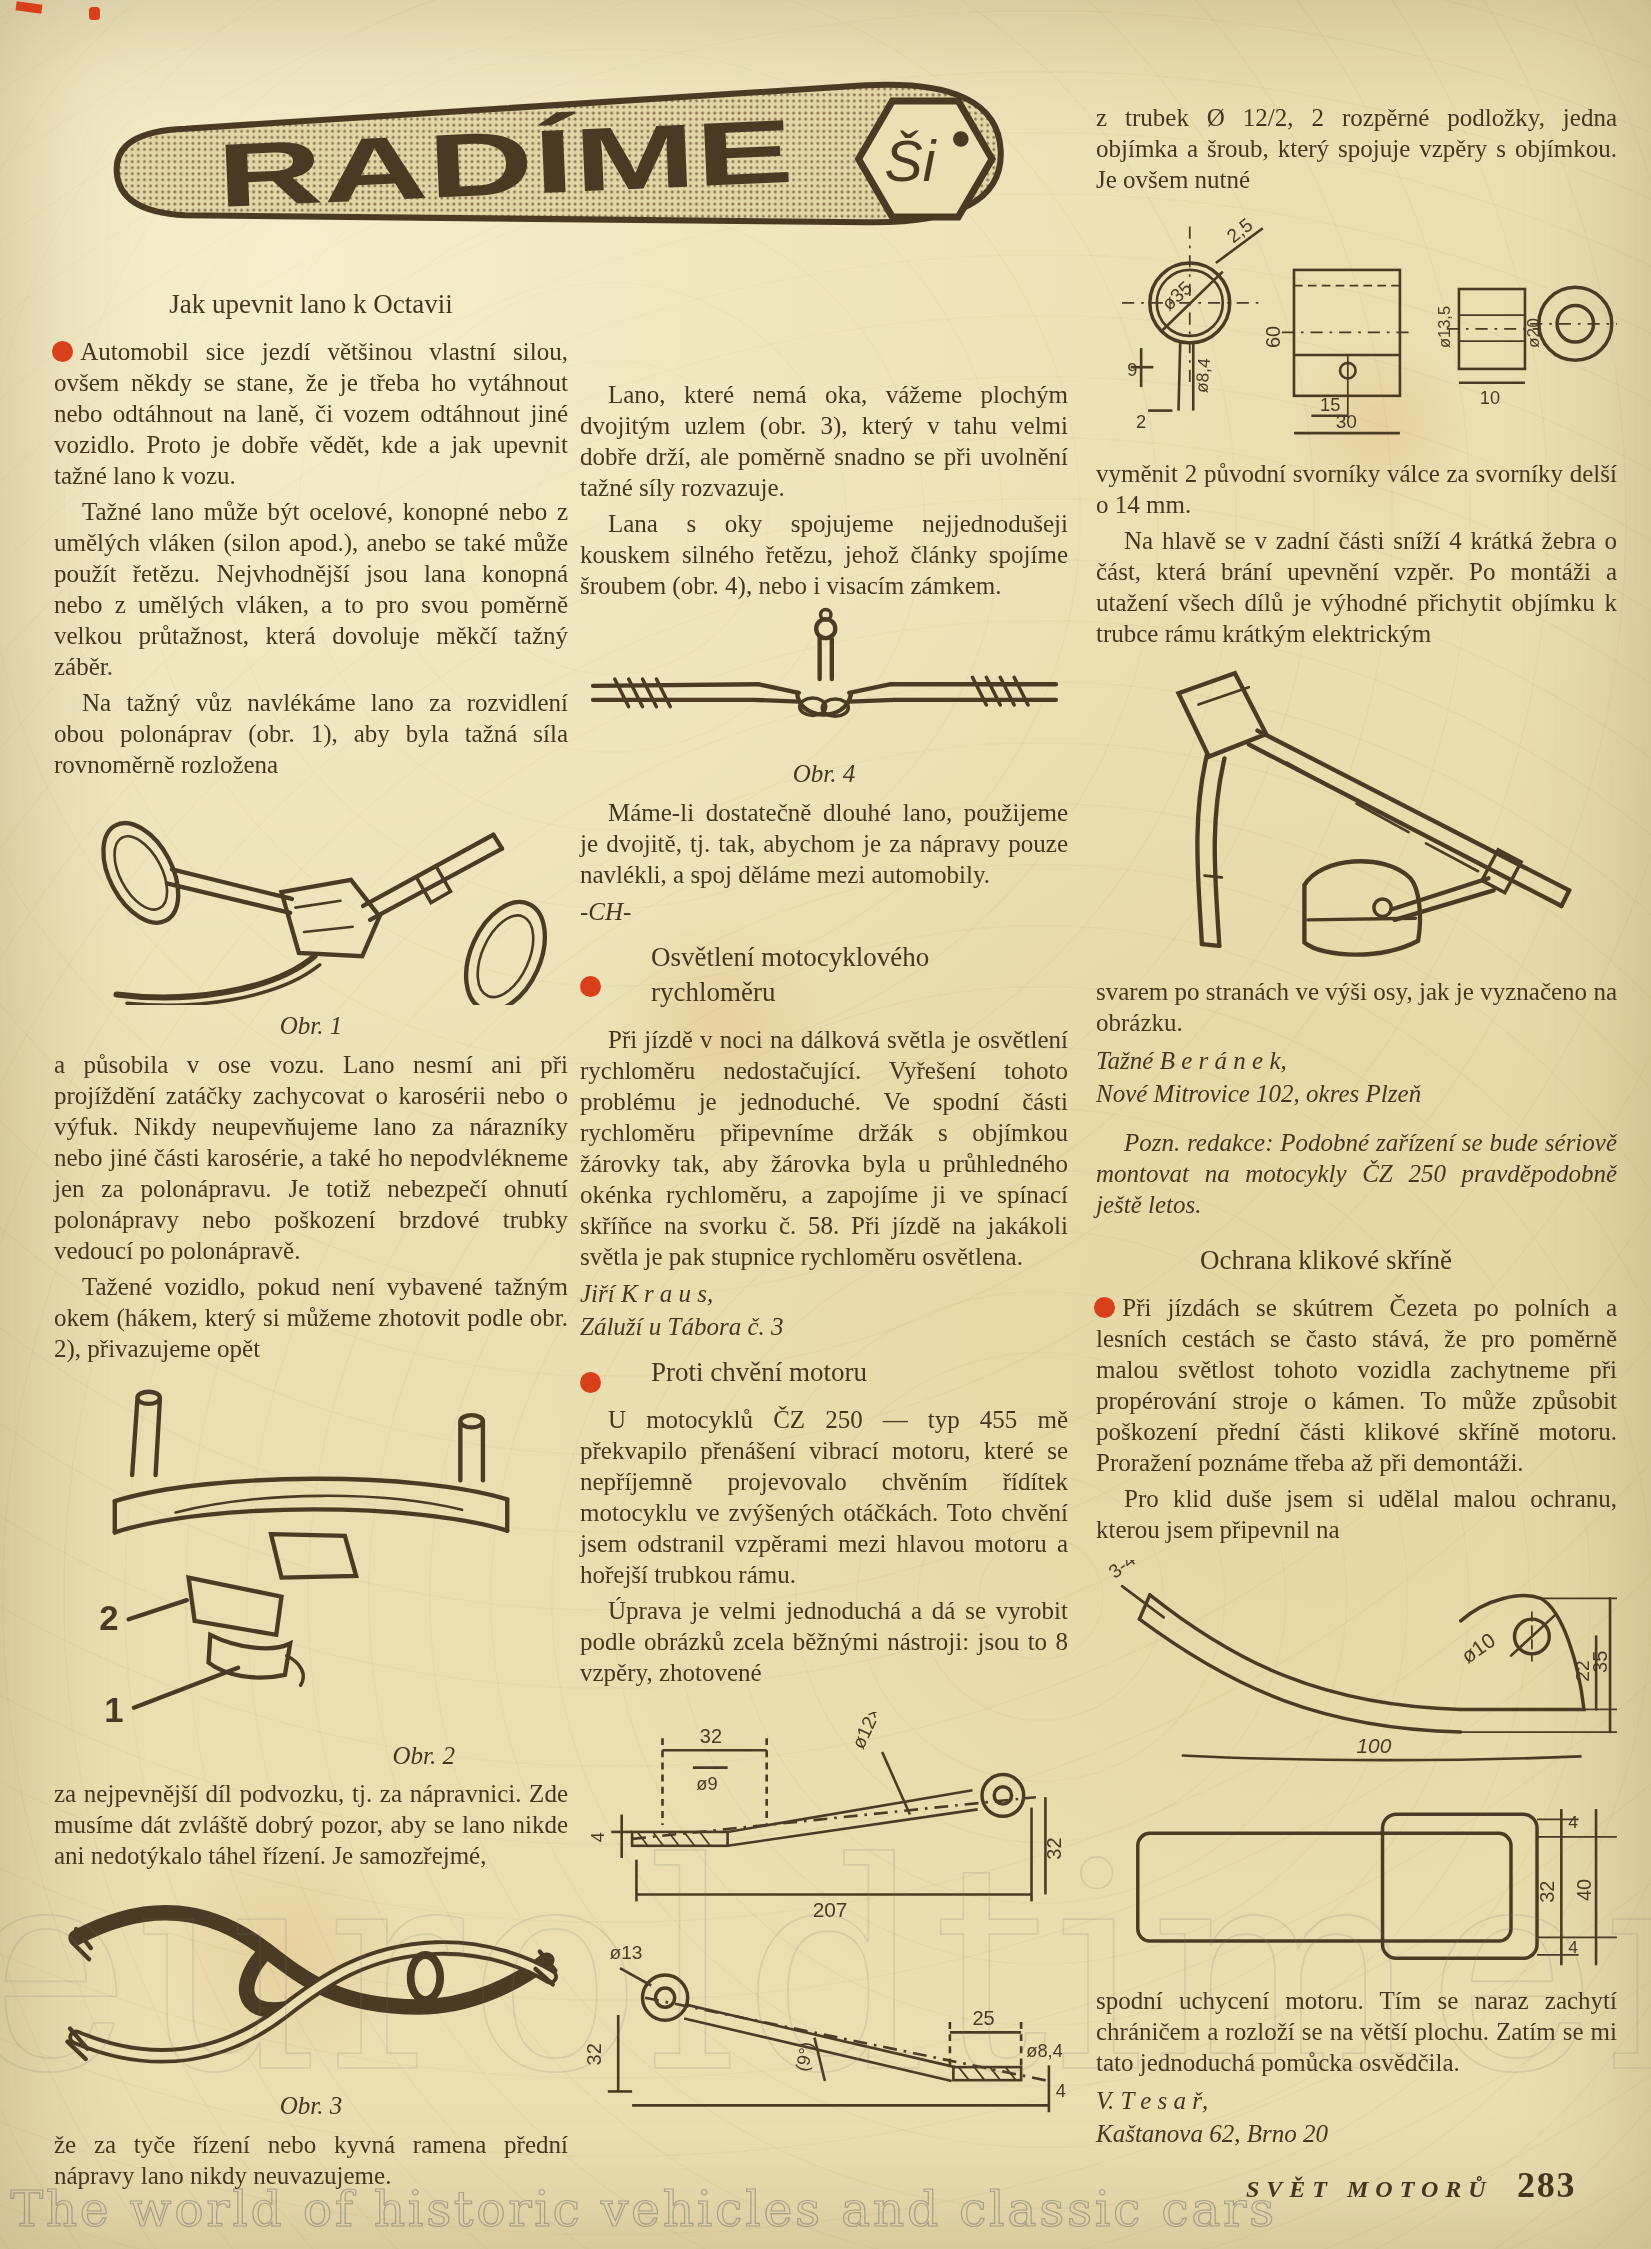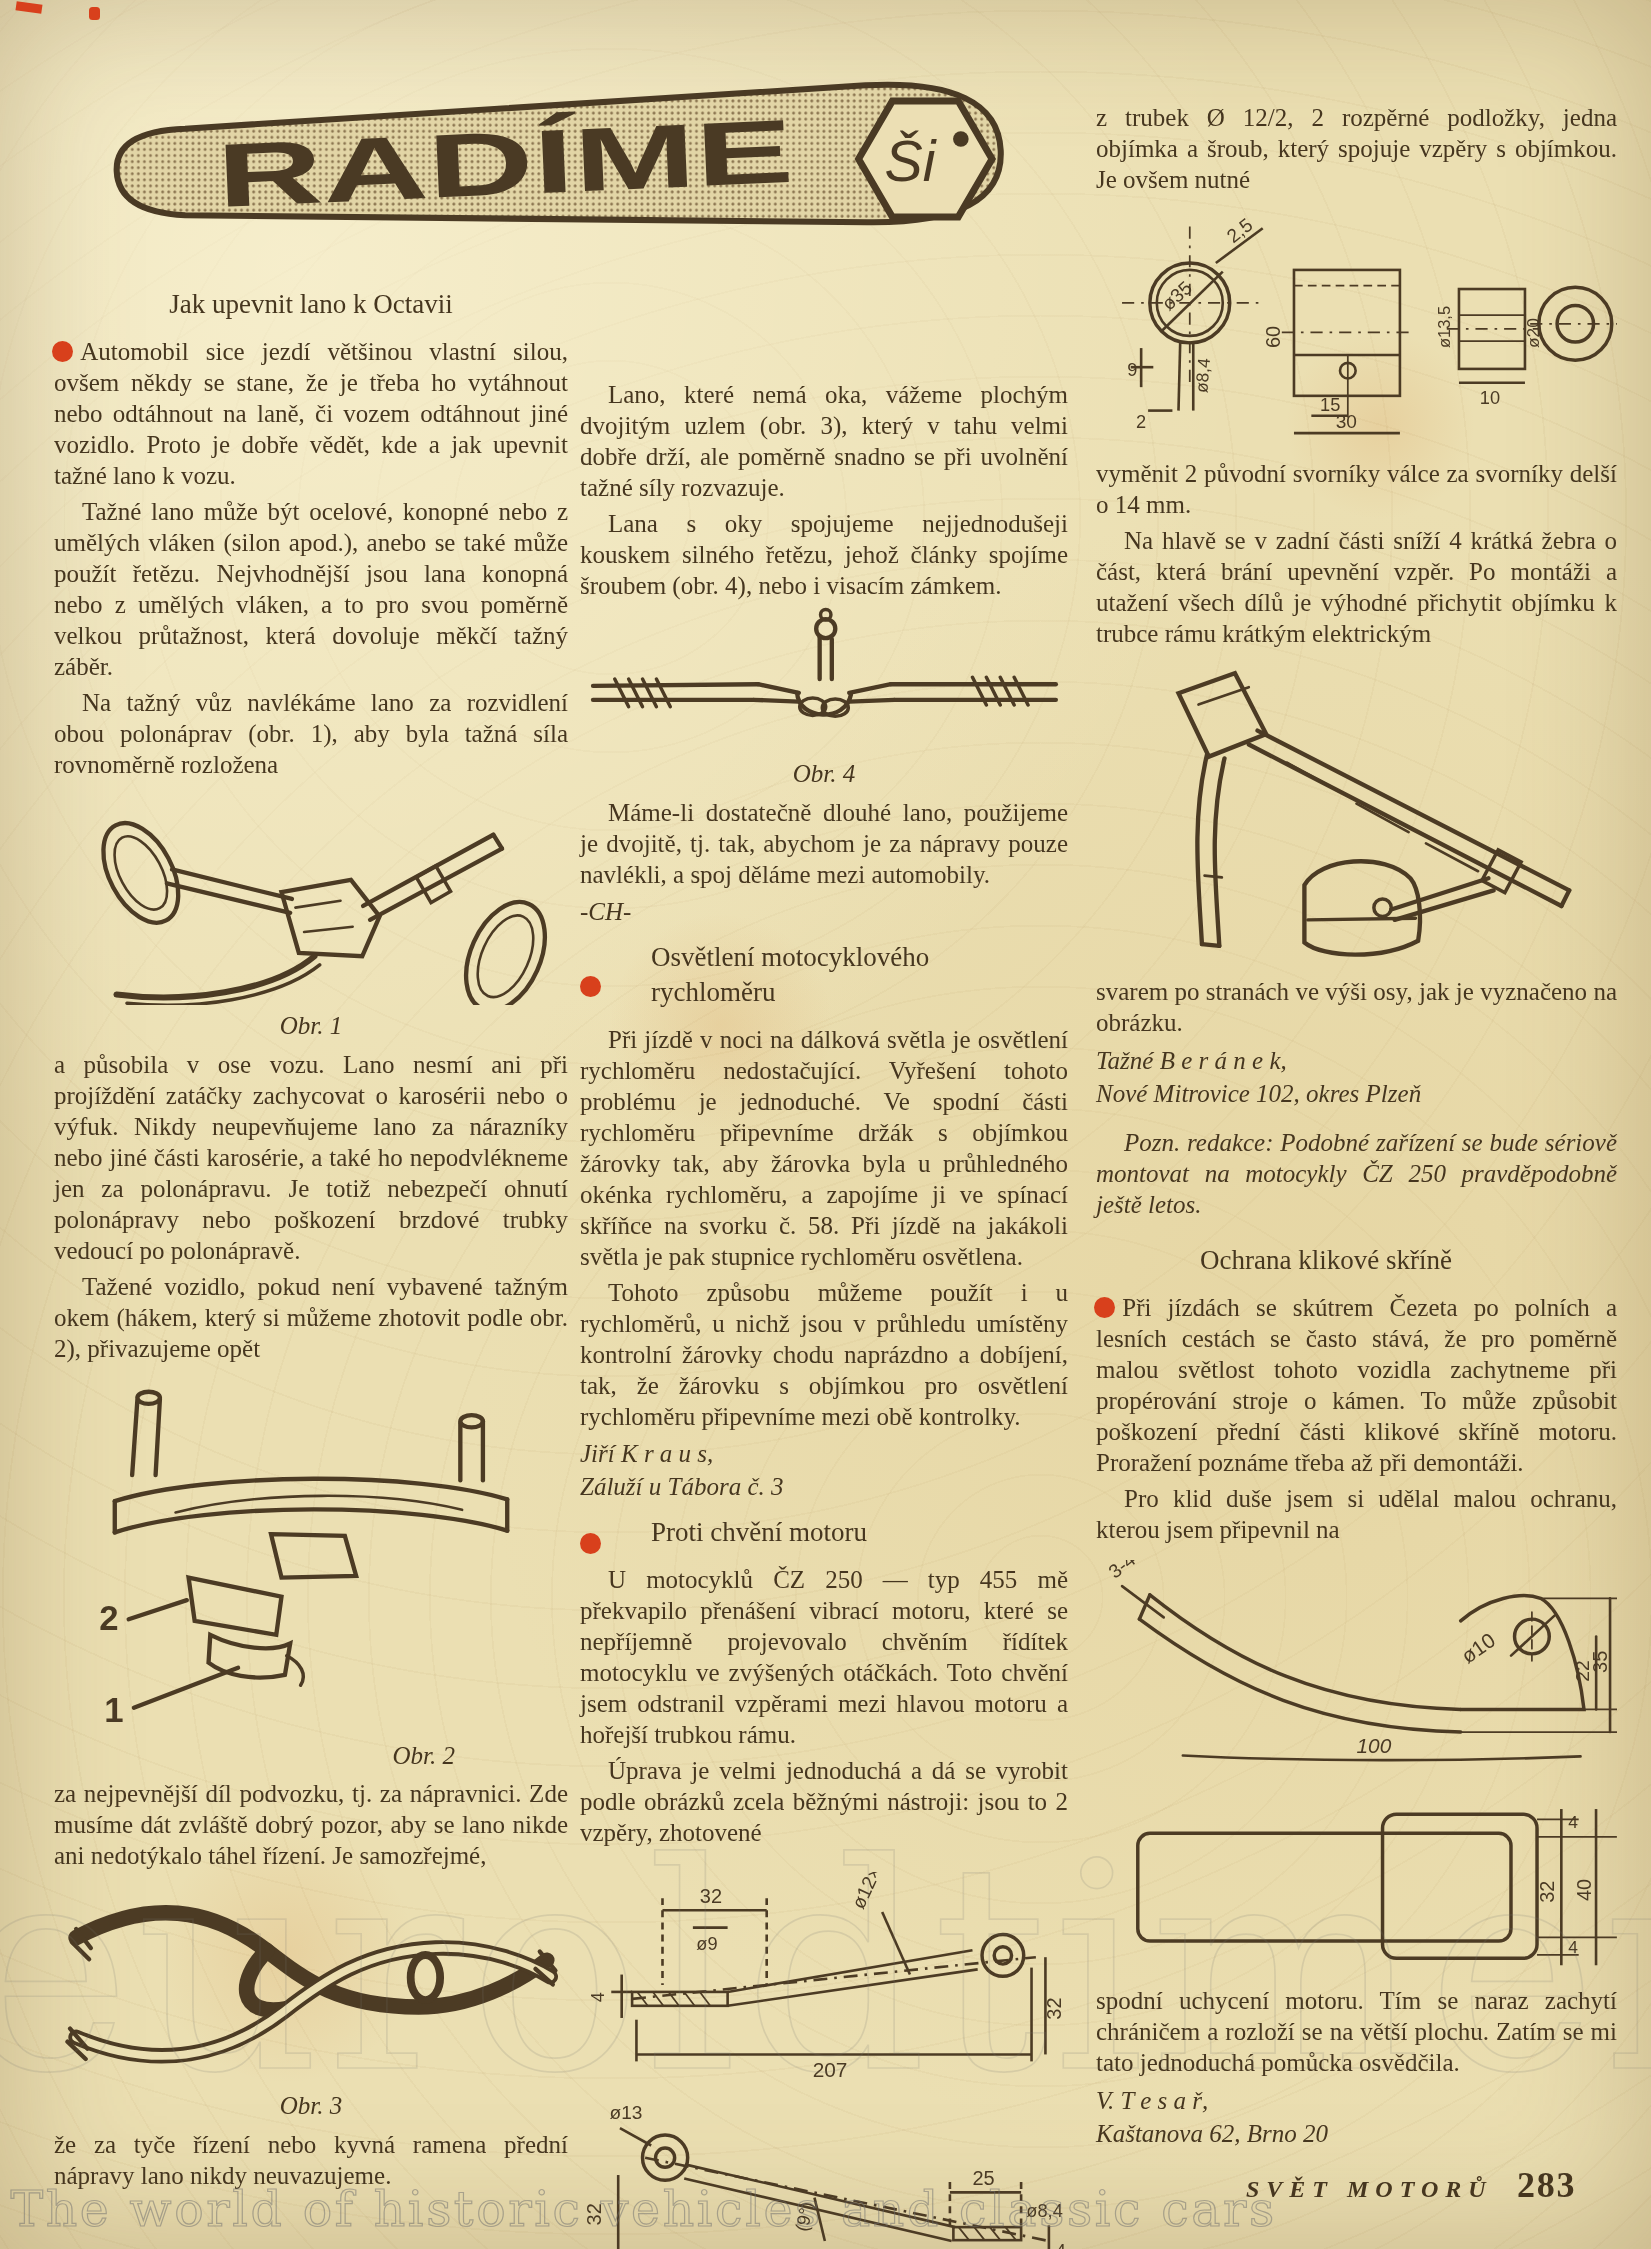"Tohoto způsobu můžeme použít i" p.p { html: <p>Tohoto způsobu můžeme použít i u rychloměrů, u nichž jsou v průhledu umístěny kontrolní žárovky chodu naprázdno a dobíjení, tak, že žárovku s objímkou pro osvětlení rychloměru připevníme mezi obě kontrolky.</p> -> none }
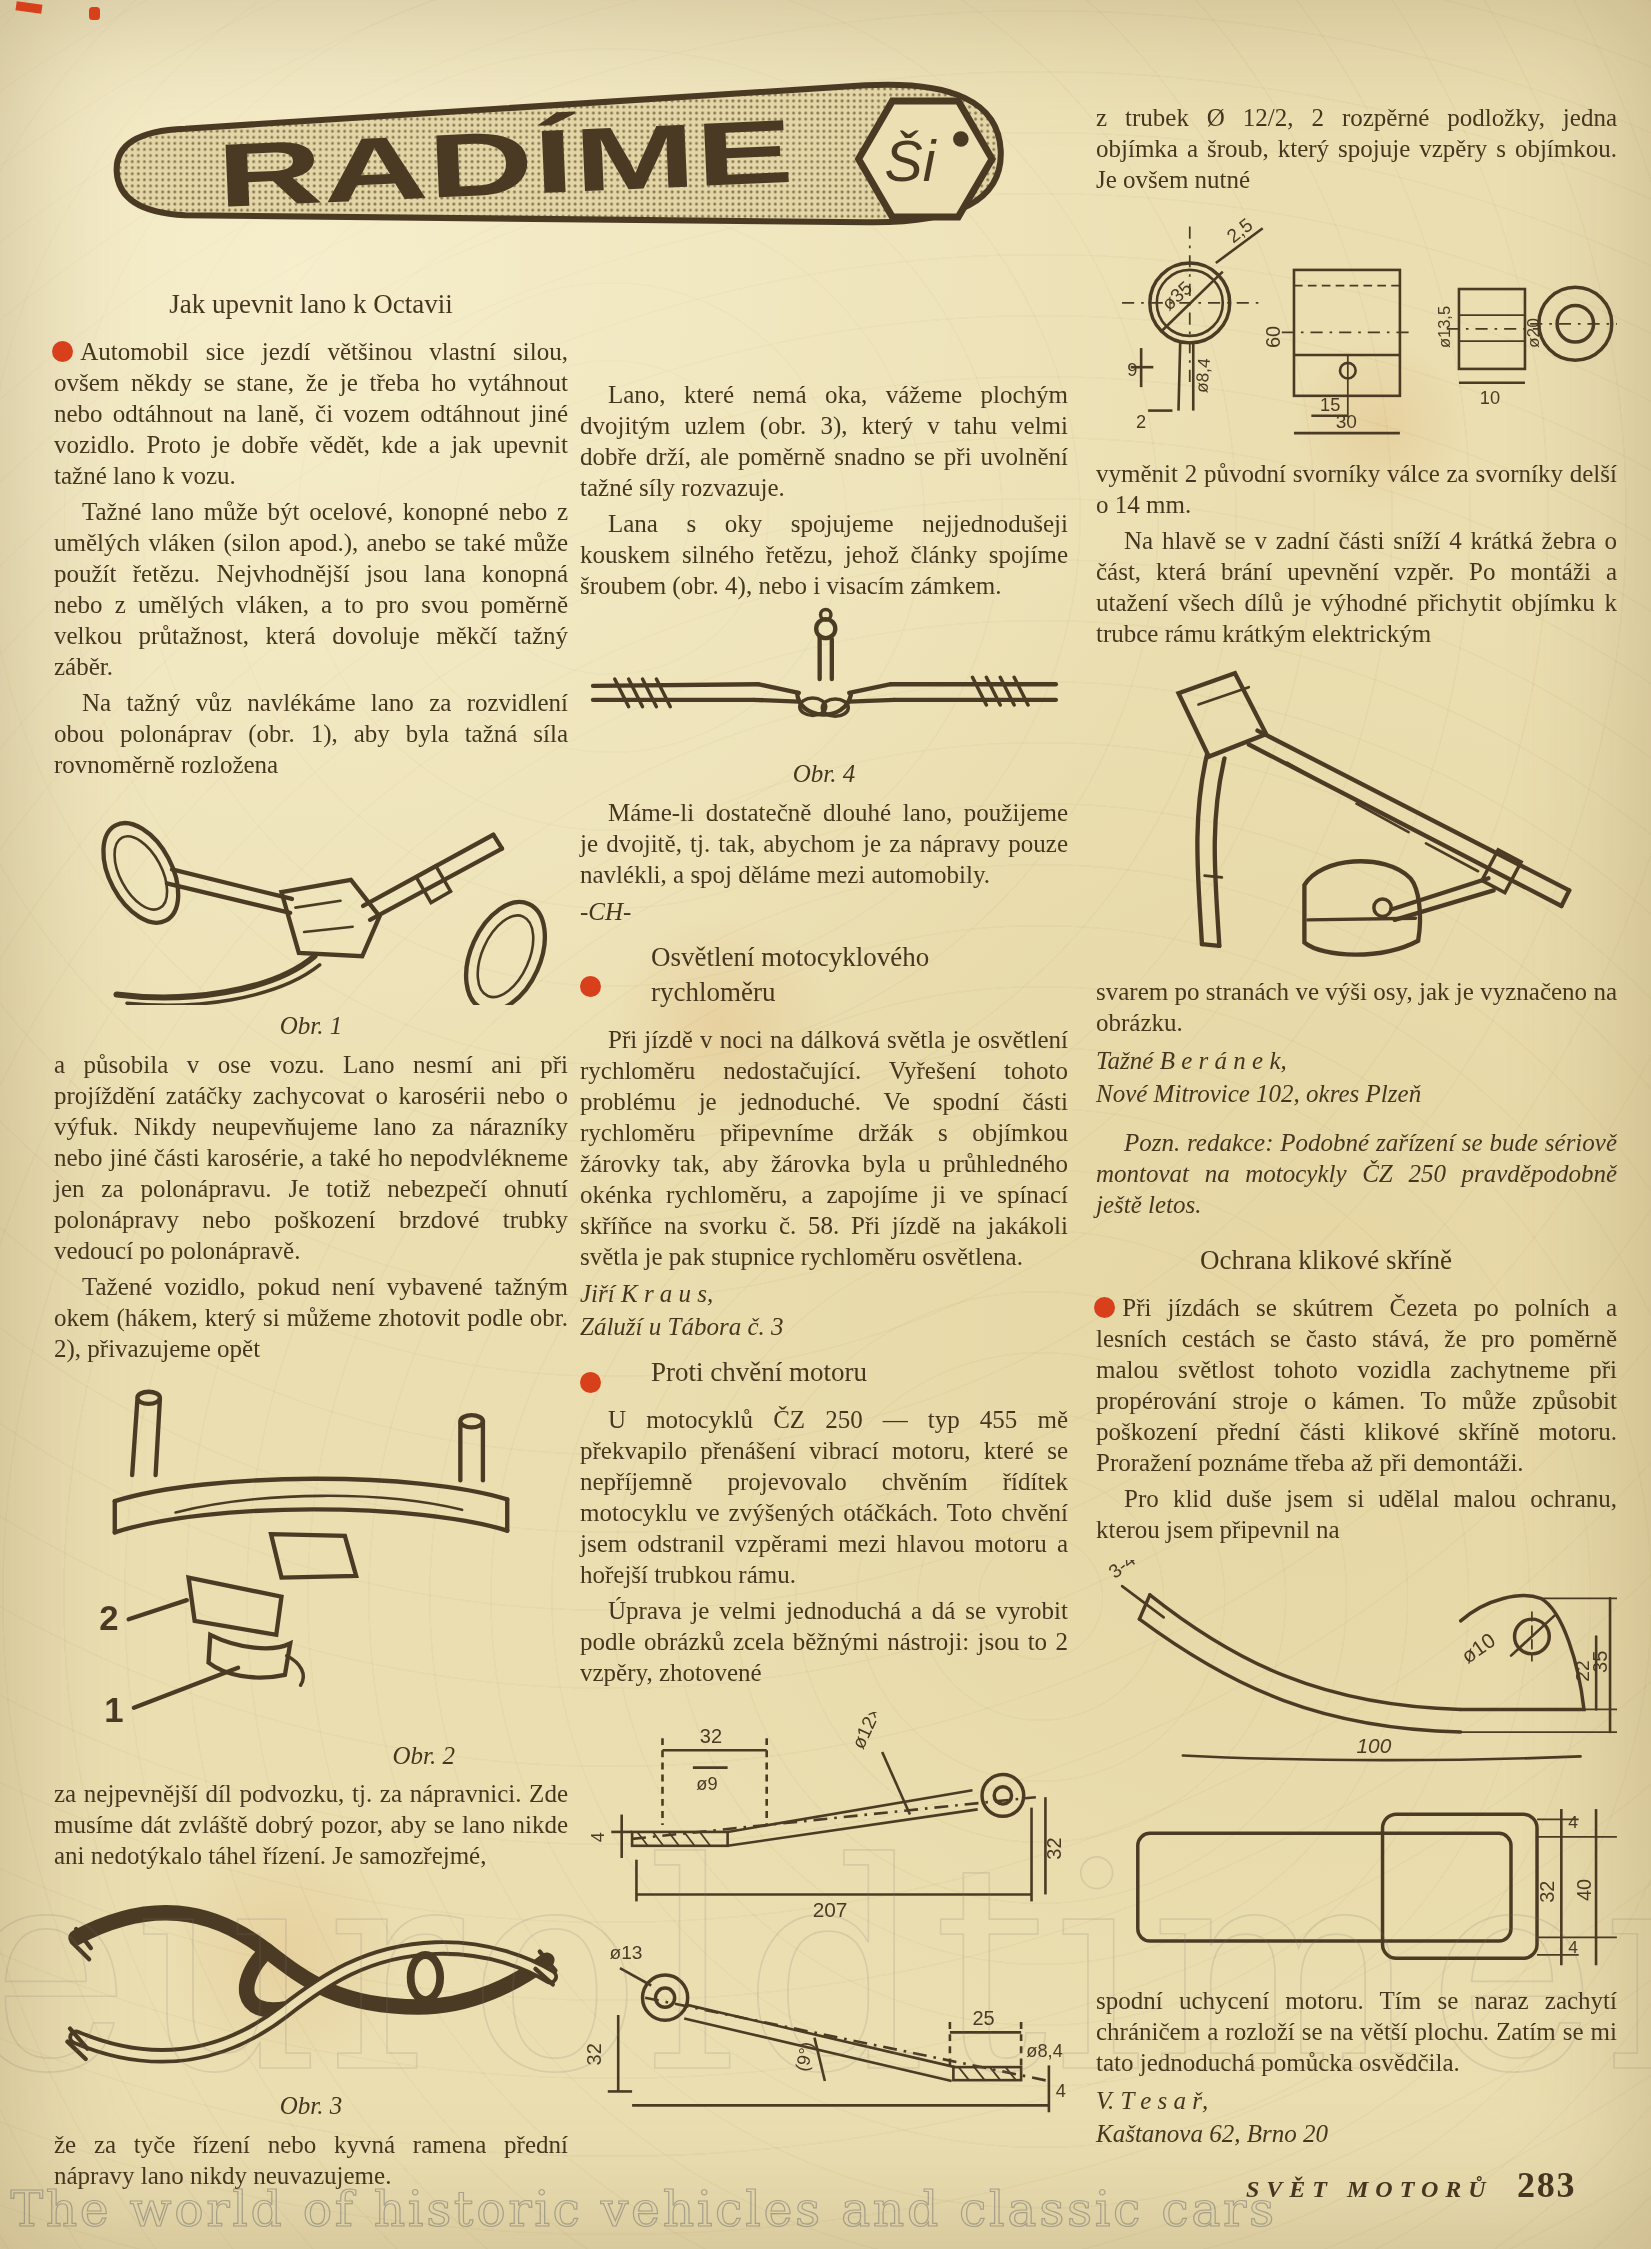"Úprava je velmi jednoduchá a" p.p { text: 2 -> 8 }
